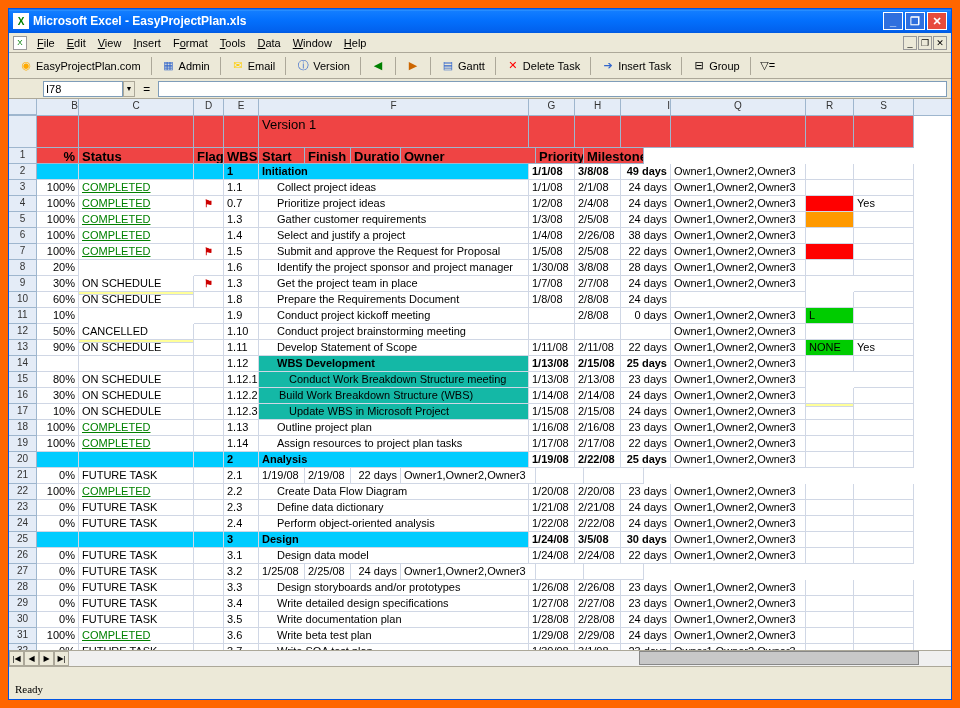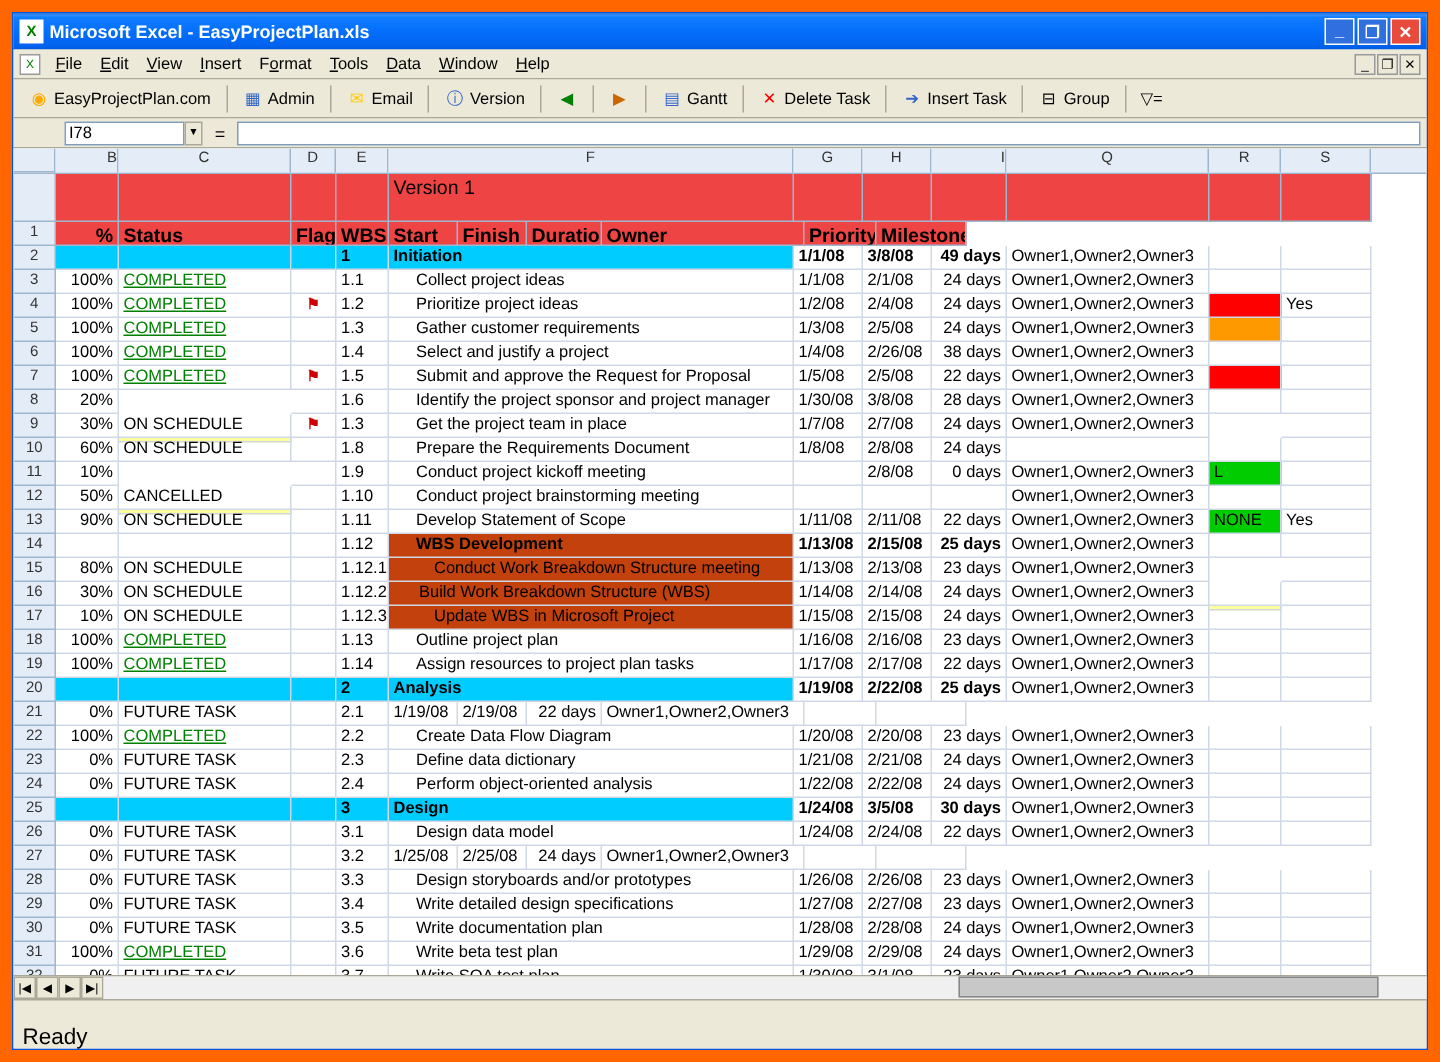"1.2" div.cell { text: 1.2 -> 0.7 }
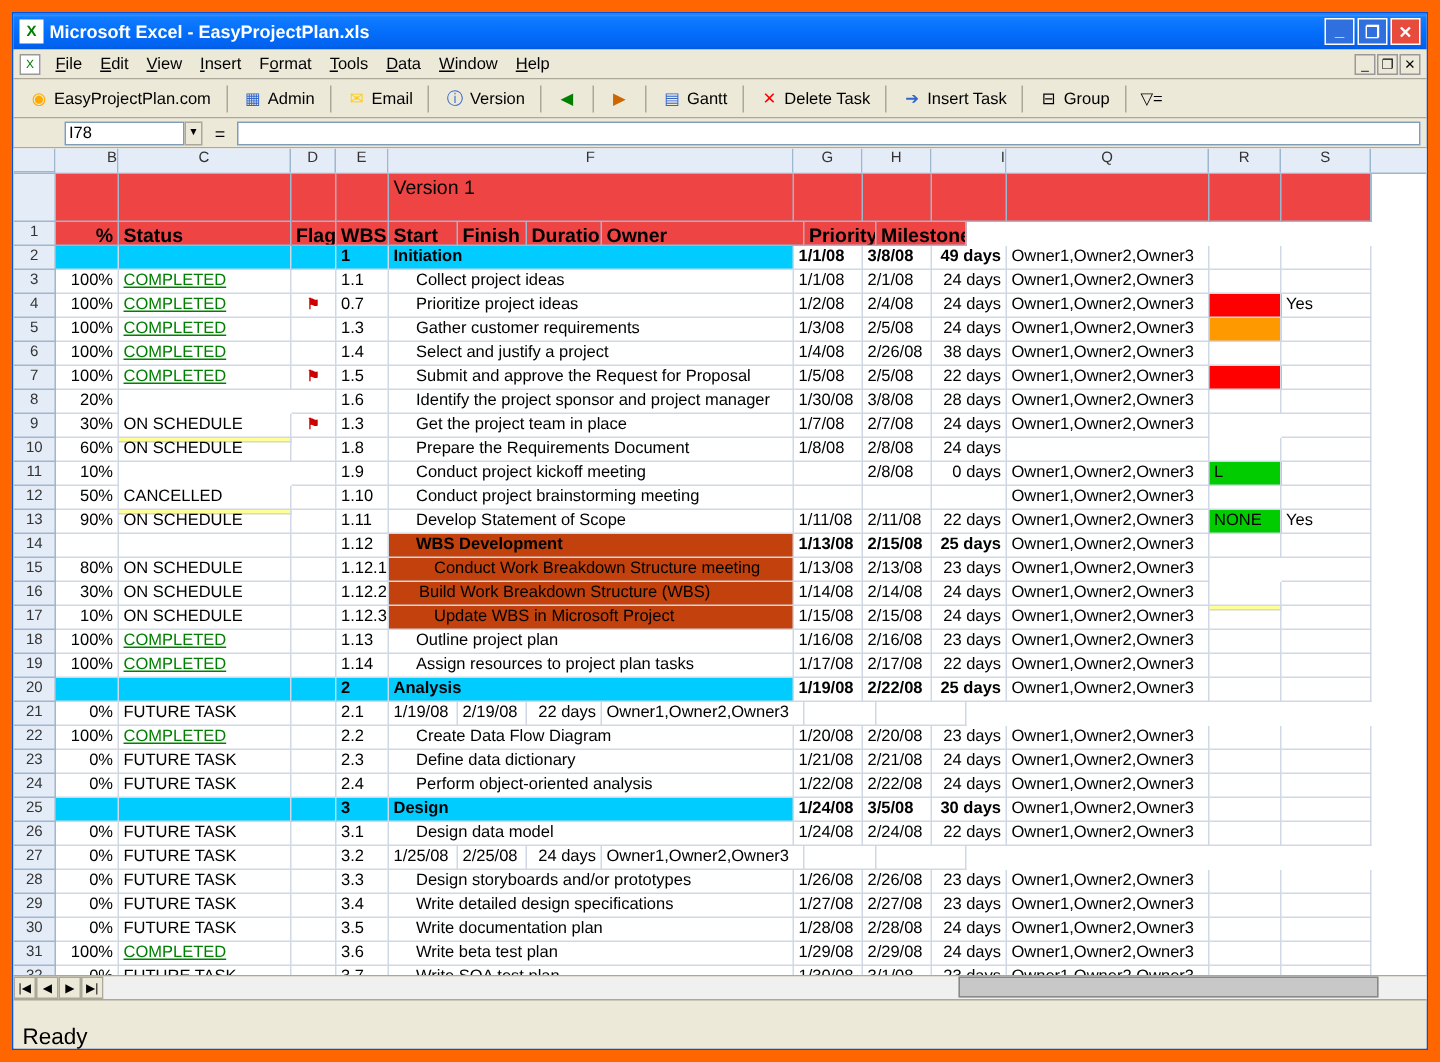"WBS Development" .bg-grey { background: #c2410c -> #14b8a6 }
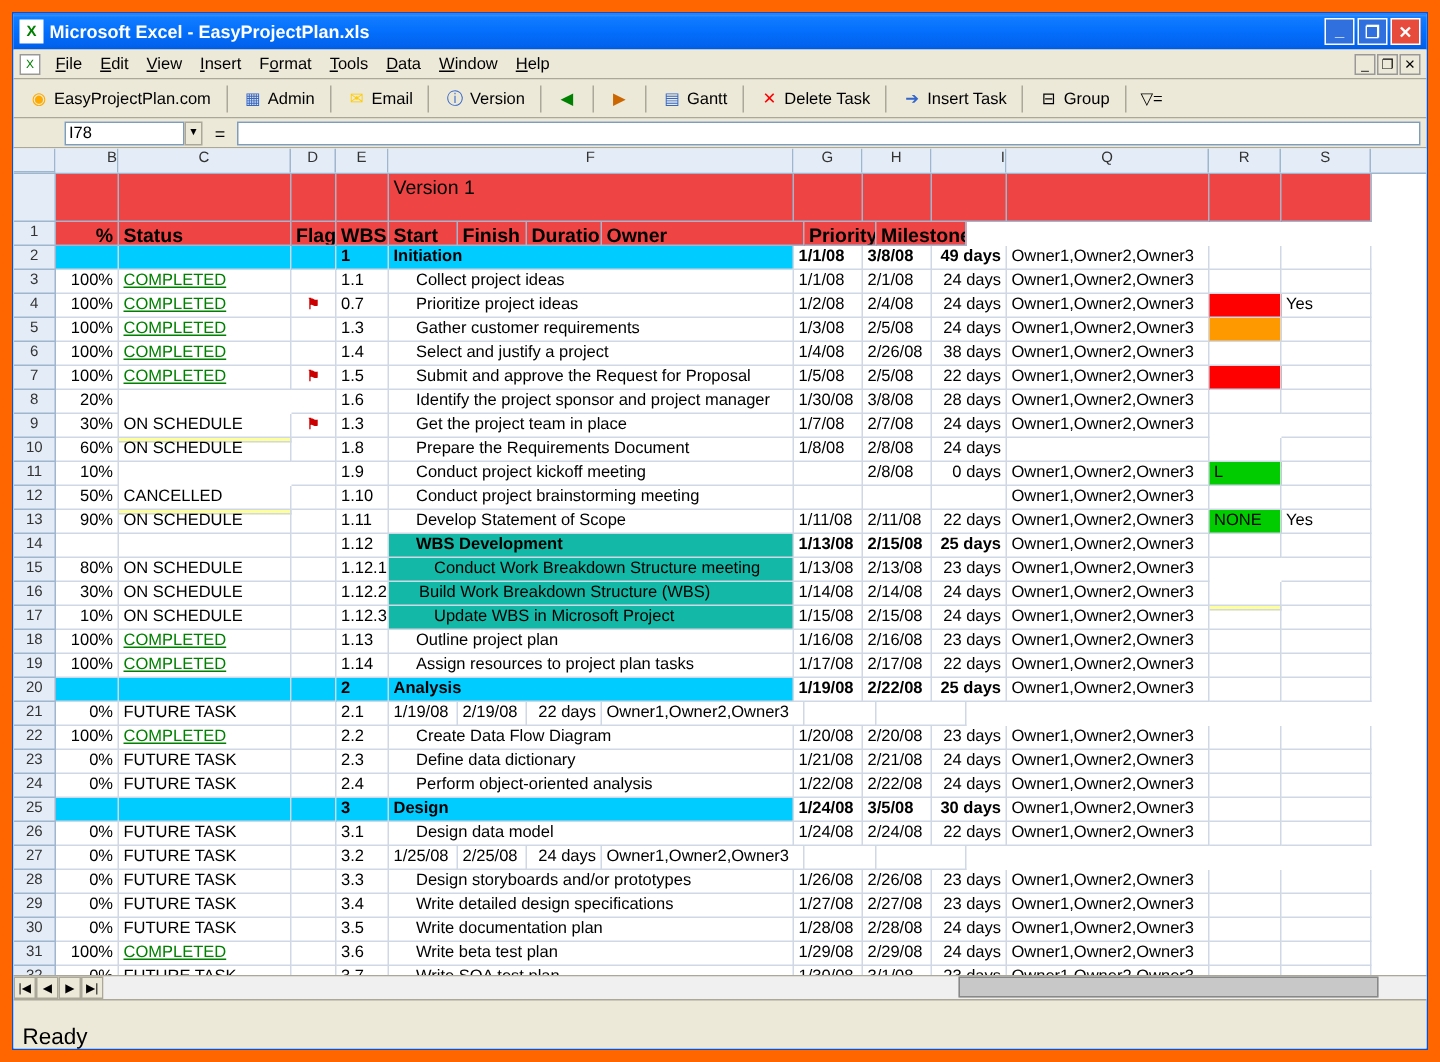"Ready" .statusbar { font-family: none -> Liberation Serif, serif; font-size: 15px -> 11px }
